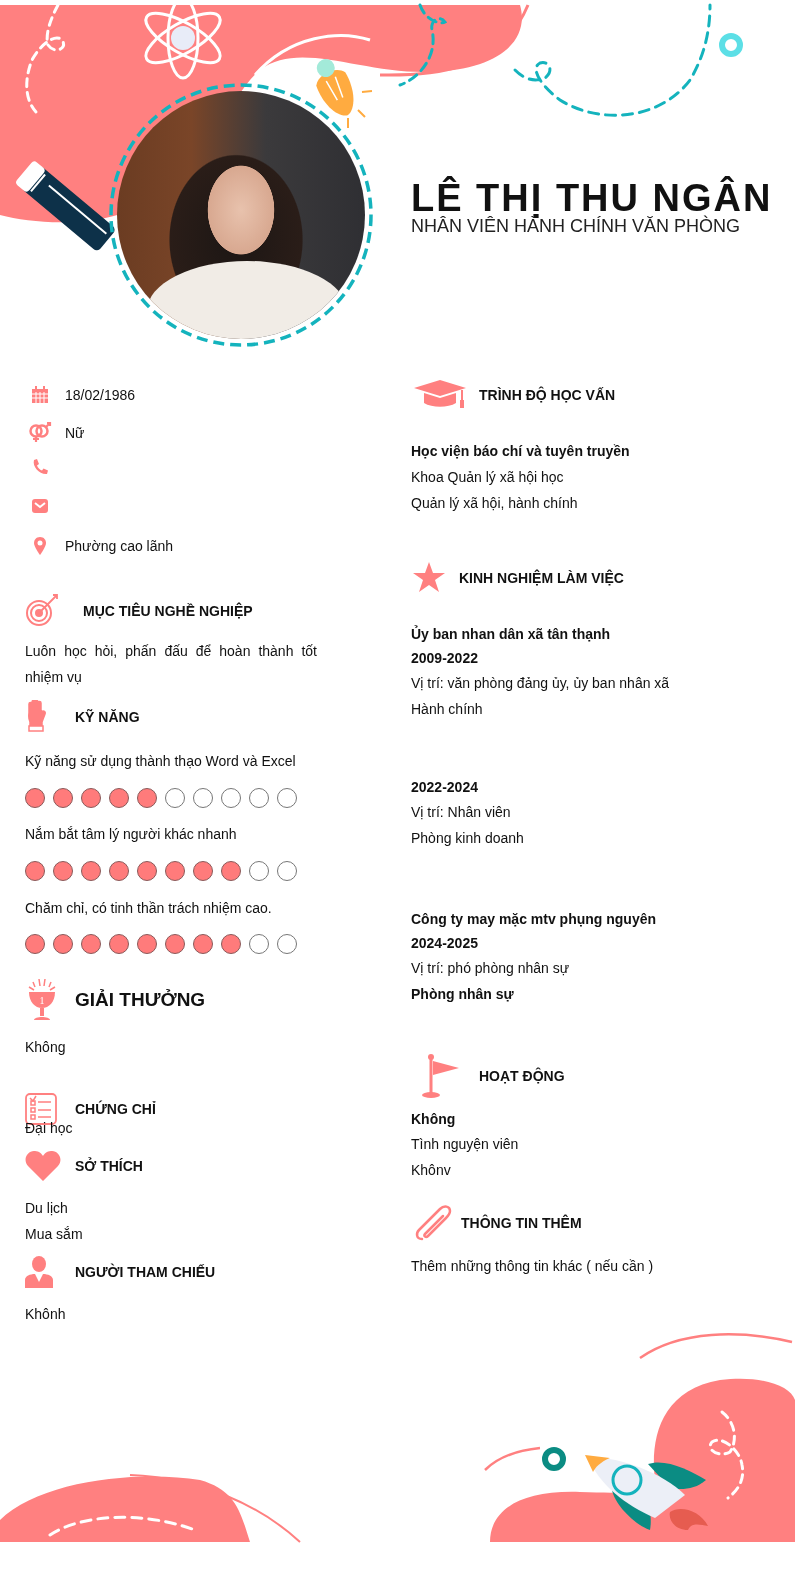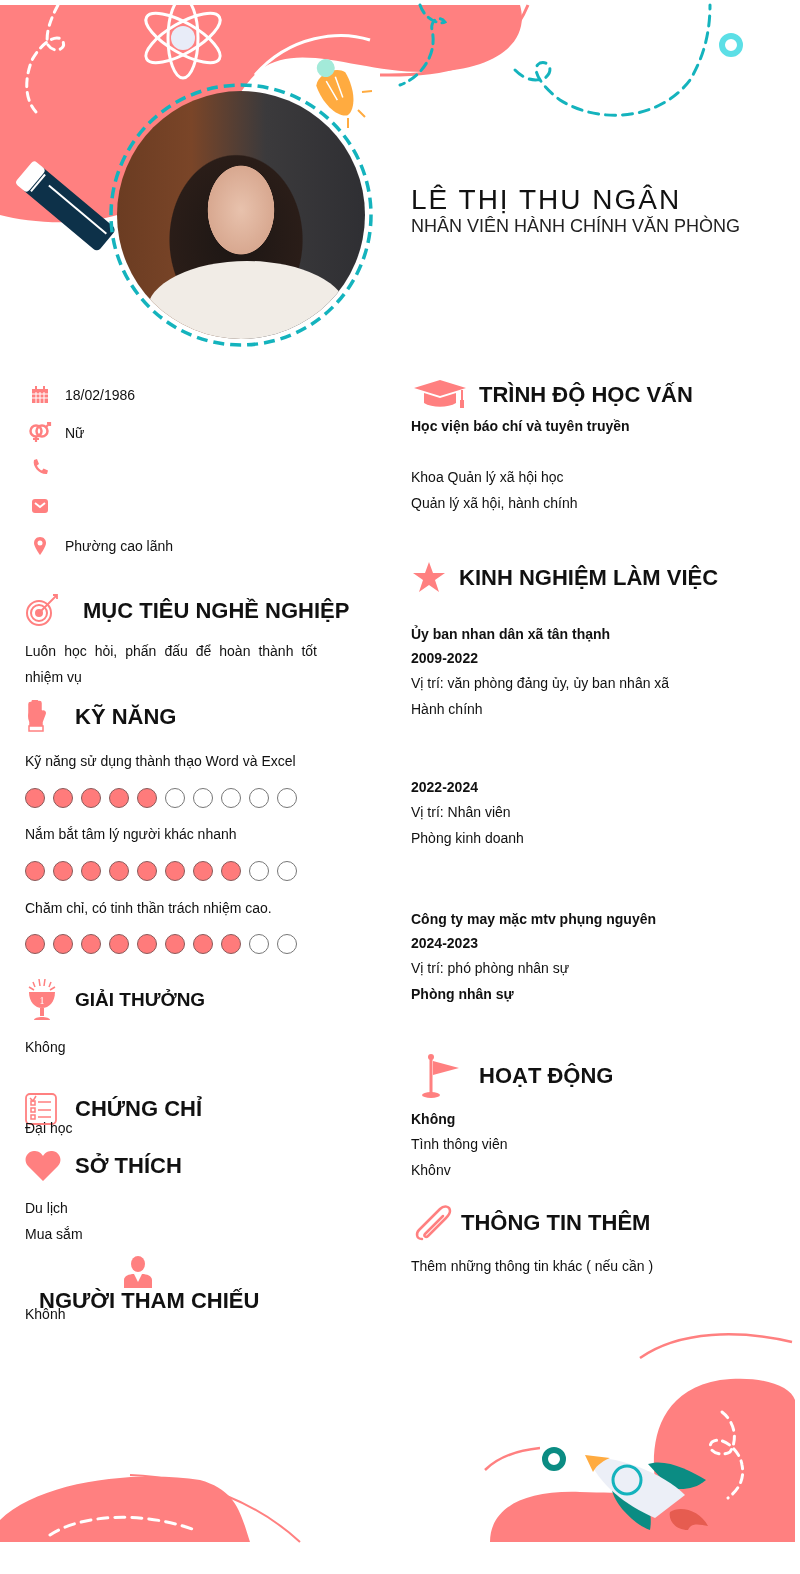"LÊ THỊ THU NGÂN" .name { font-size: 28px -> 38px; font-weight: 400 -> 700; top: 184px -> 177px }
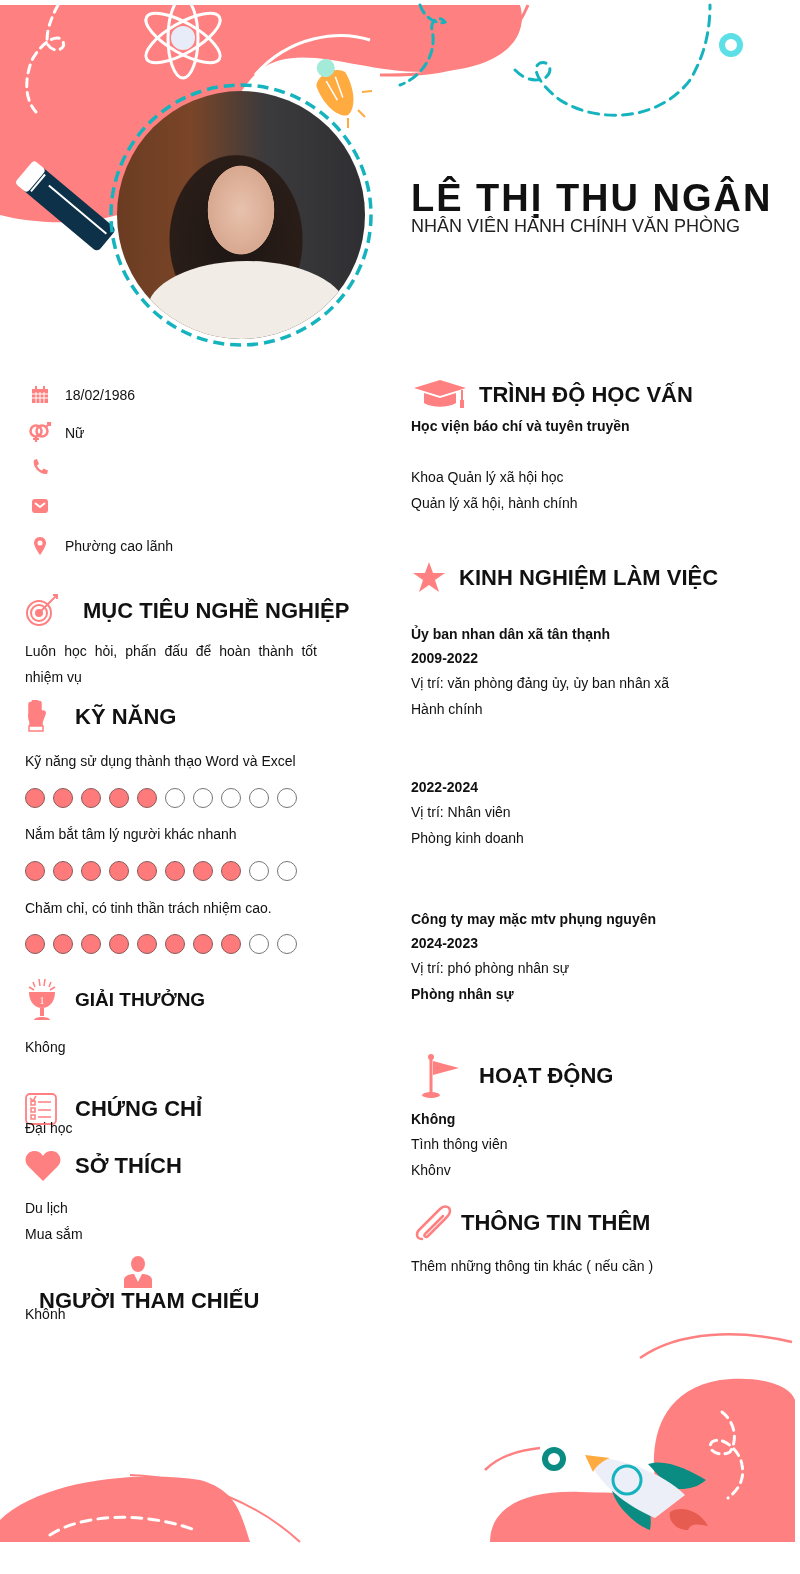"TRÌNH ĐỘ HỌC VẤN" .sec-title { font-size: 22px -> 14px }
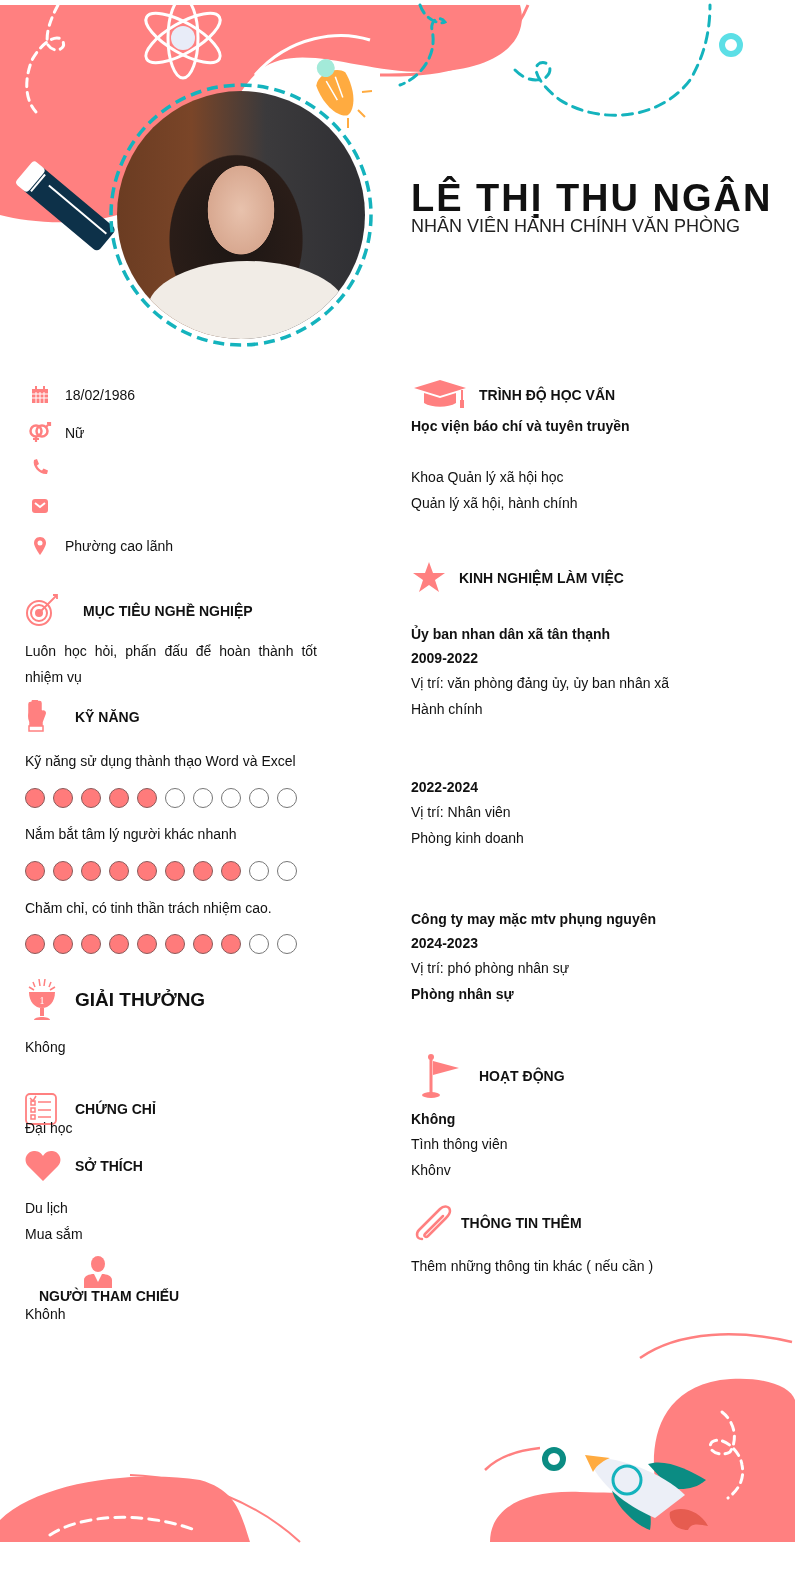"Học viện báo chí và" div.body-txt { top: 413px -> 438px }
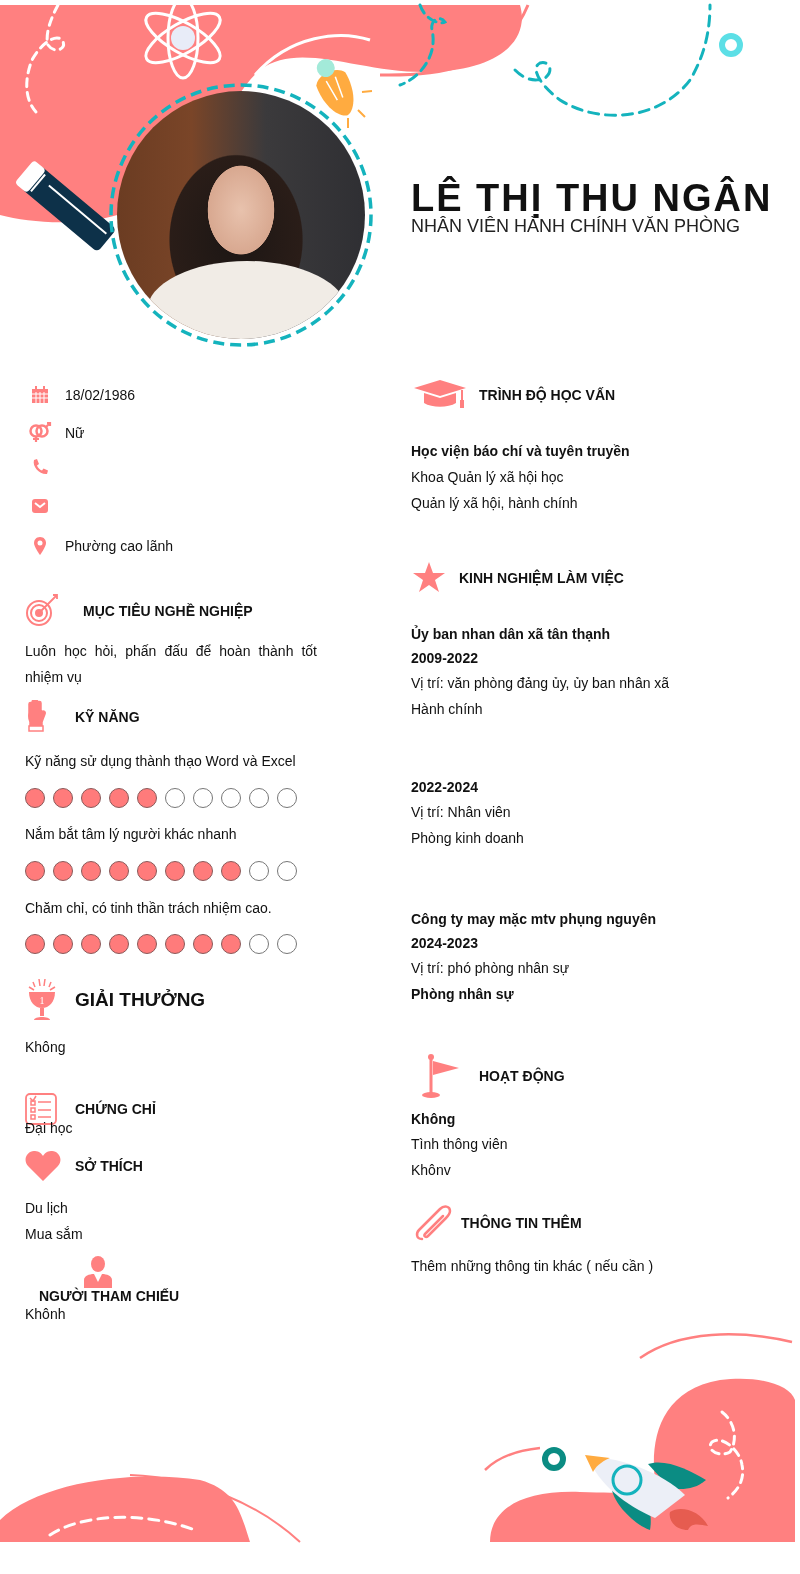"2024-2023" div.body-txt { text: 2024-2023 -> 2024-2025 }
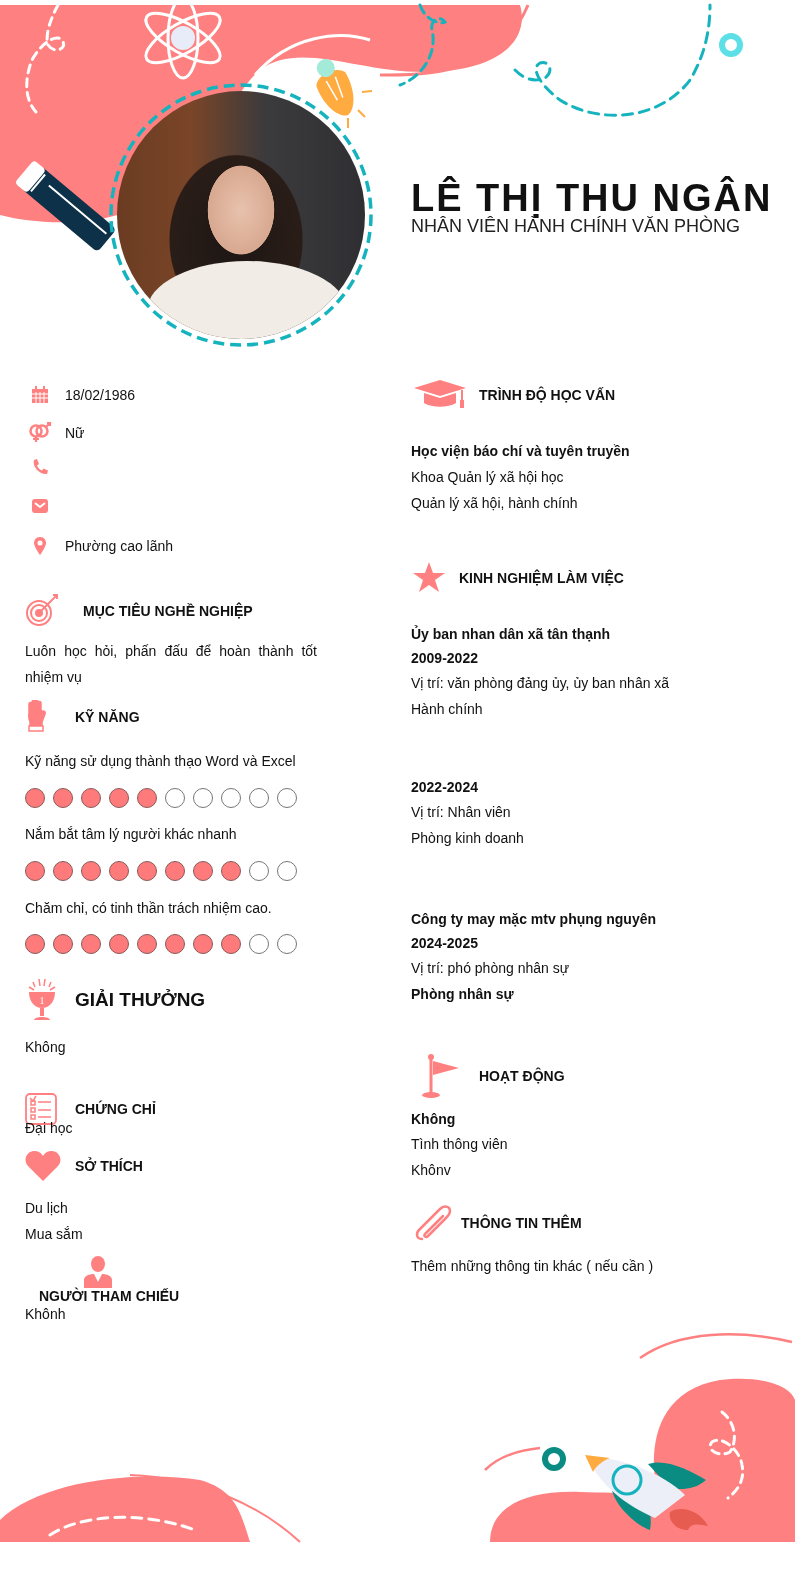"Tình thông viên" div.body-txt { text: thông -> nguyện }
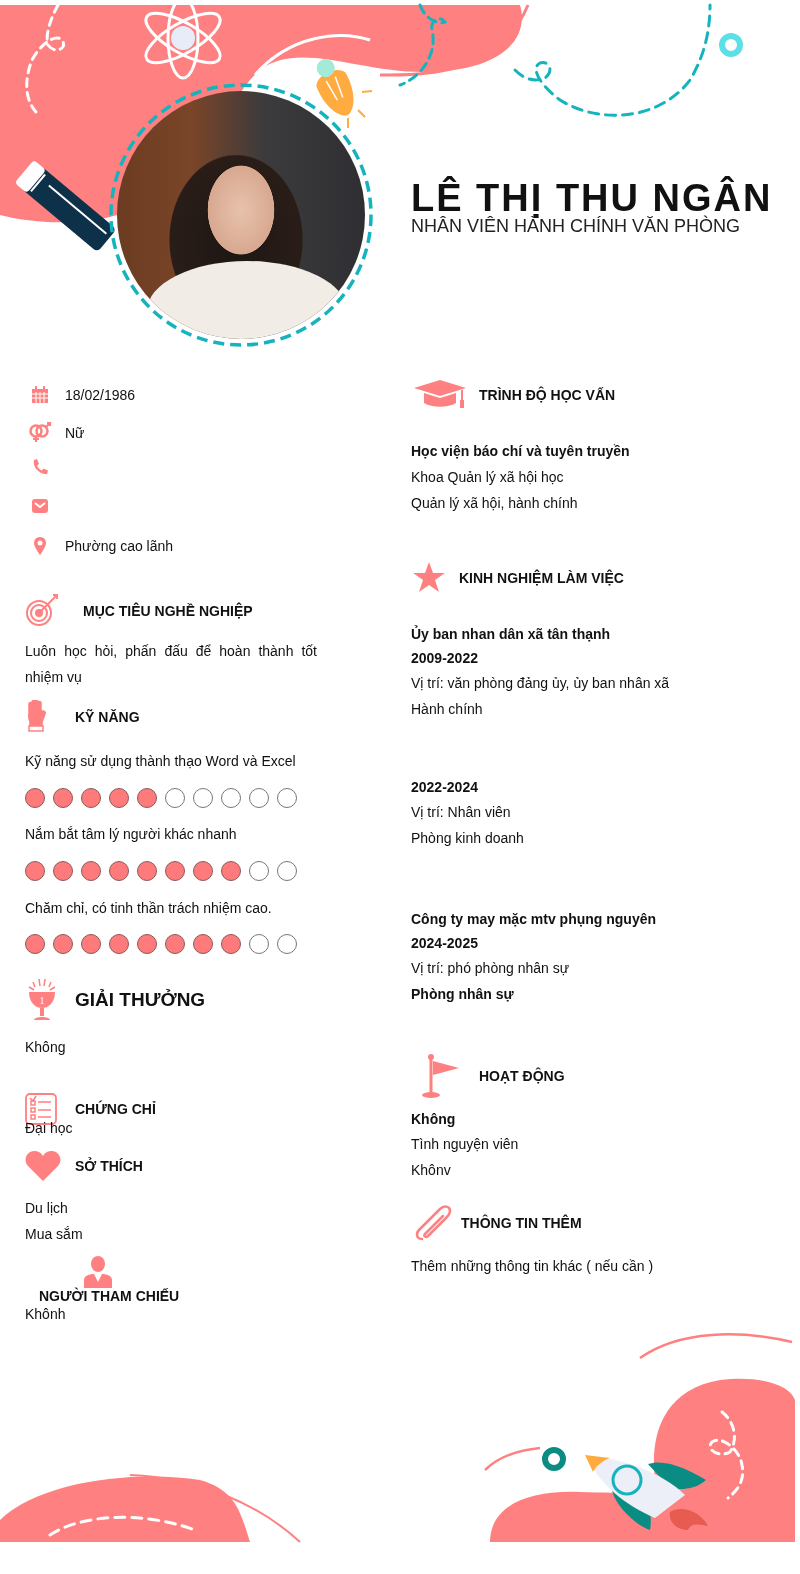"NGƯỜI THAM CHIẾU" div.sec-head { flex-direction: column -> none }
